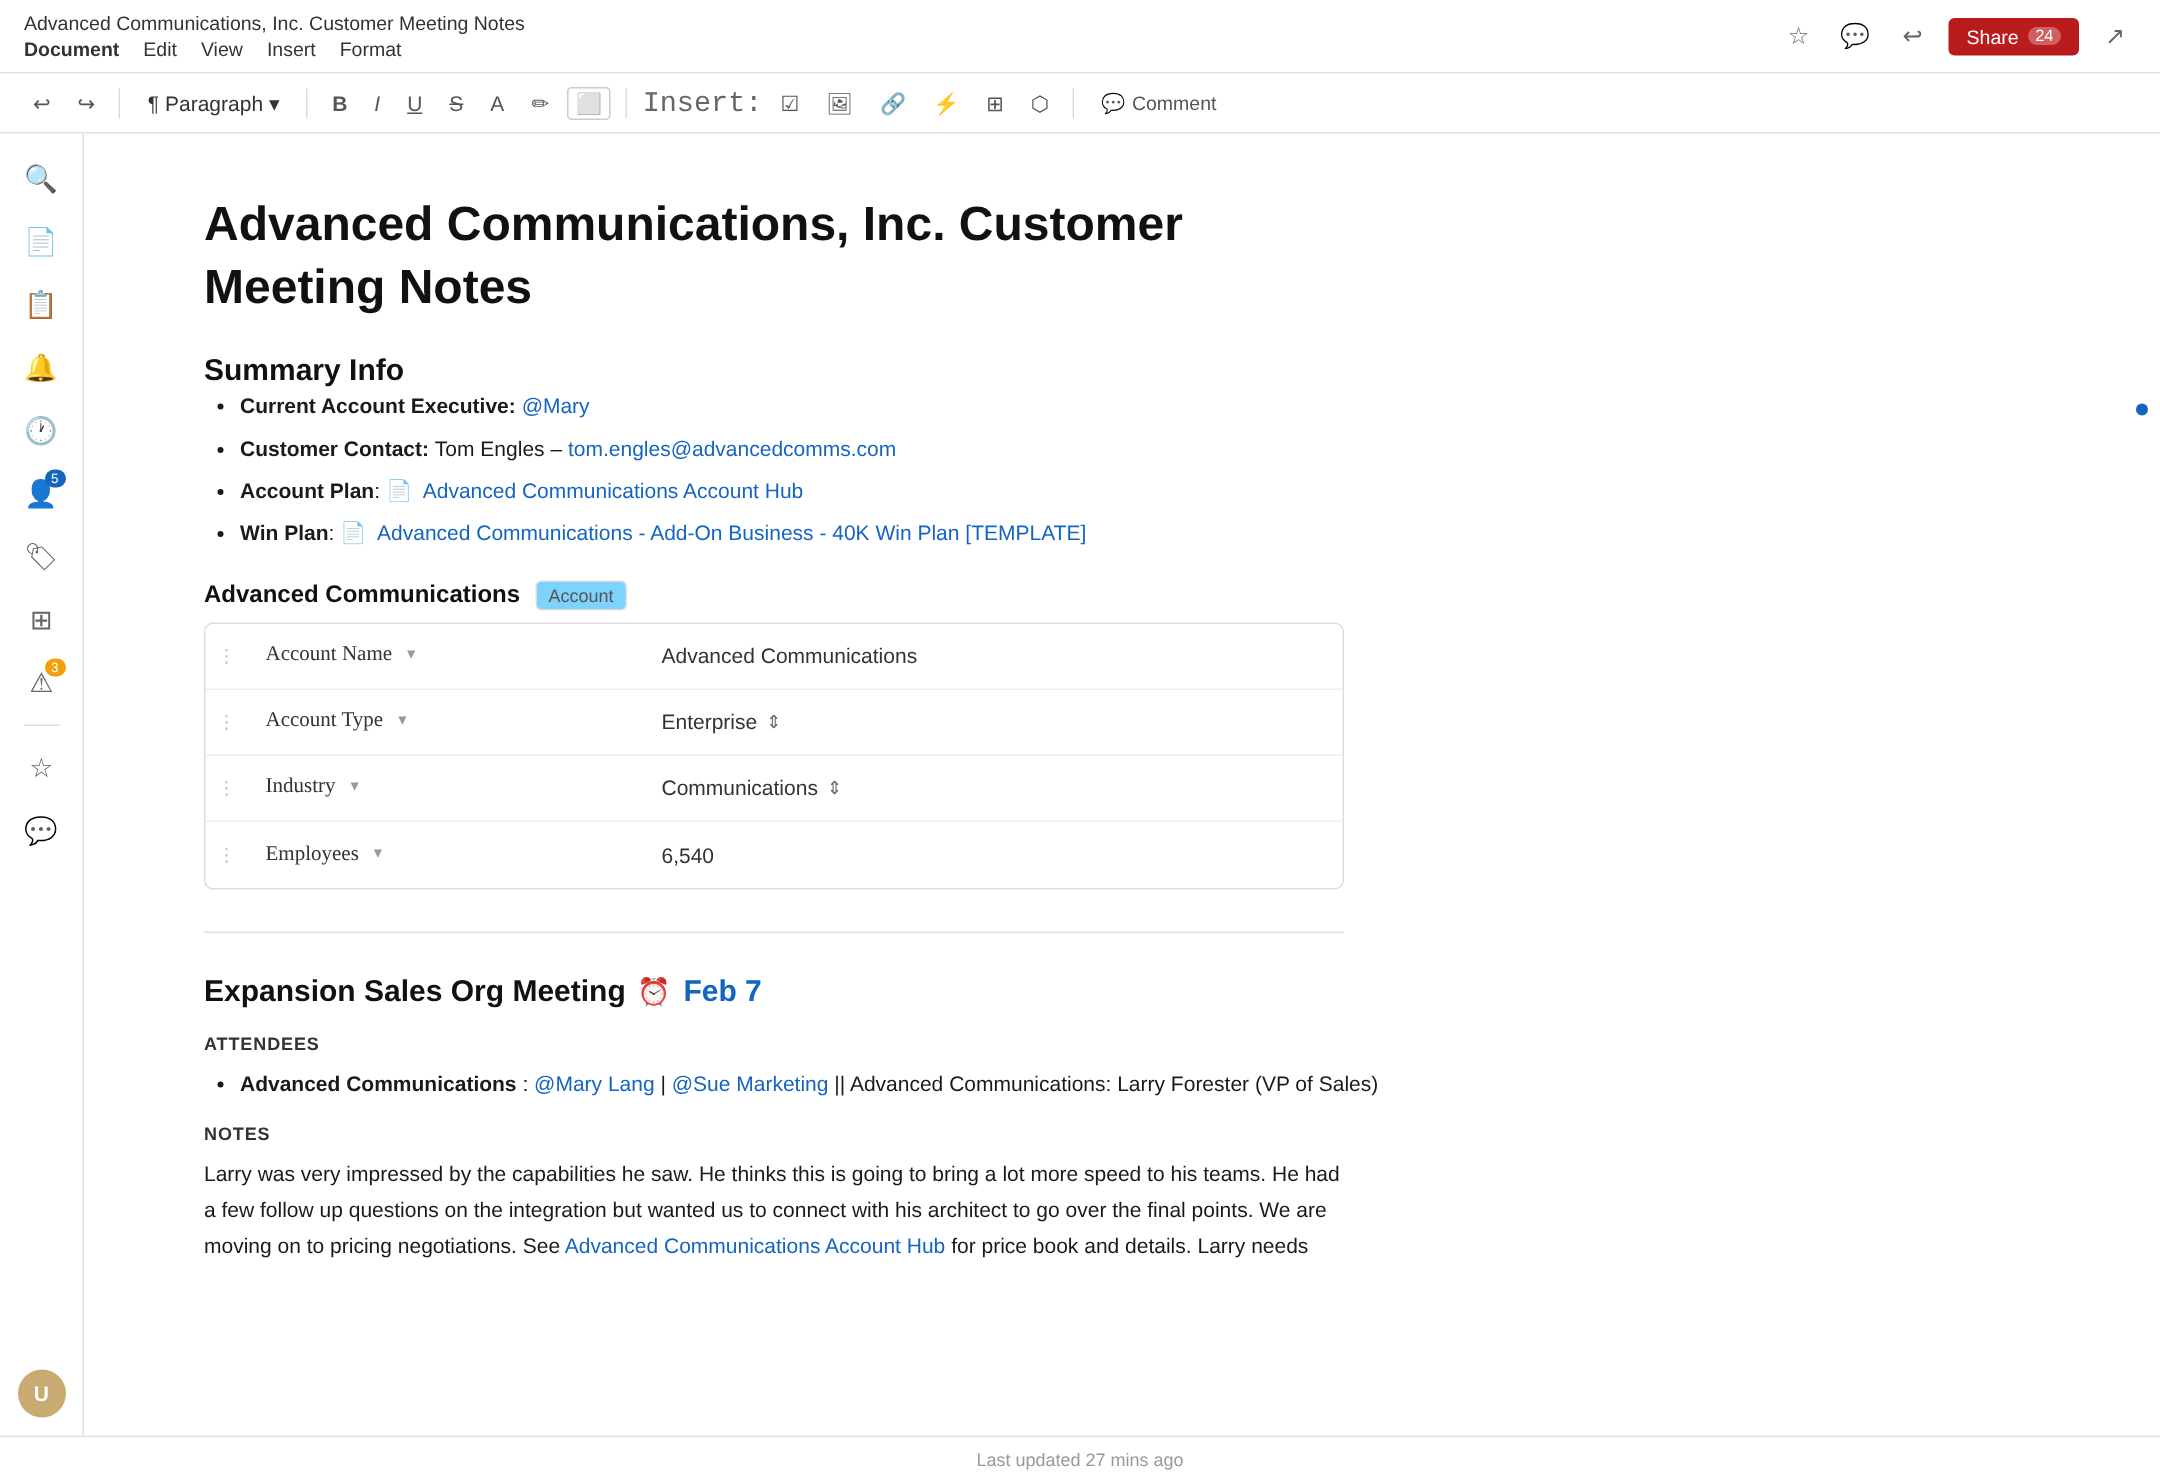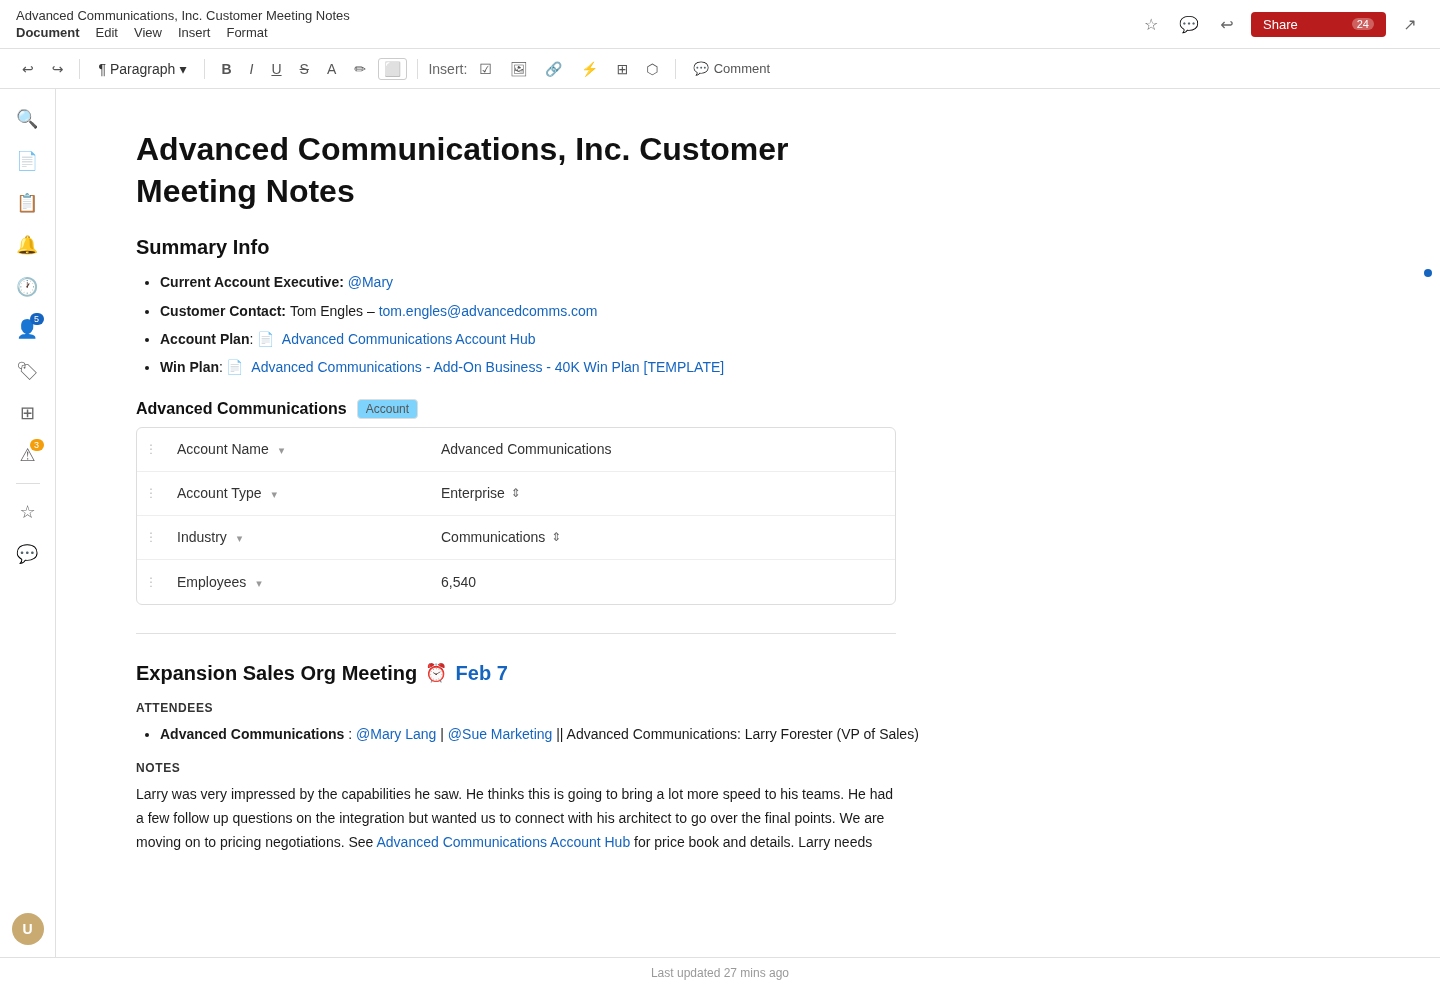"24" .share-count { margin-left: 48px -> none }
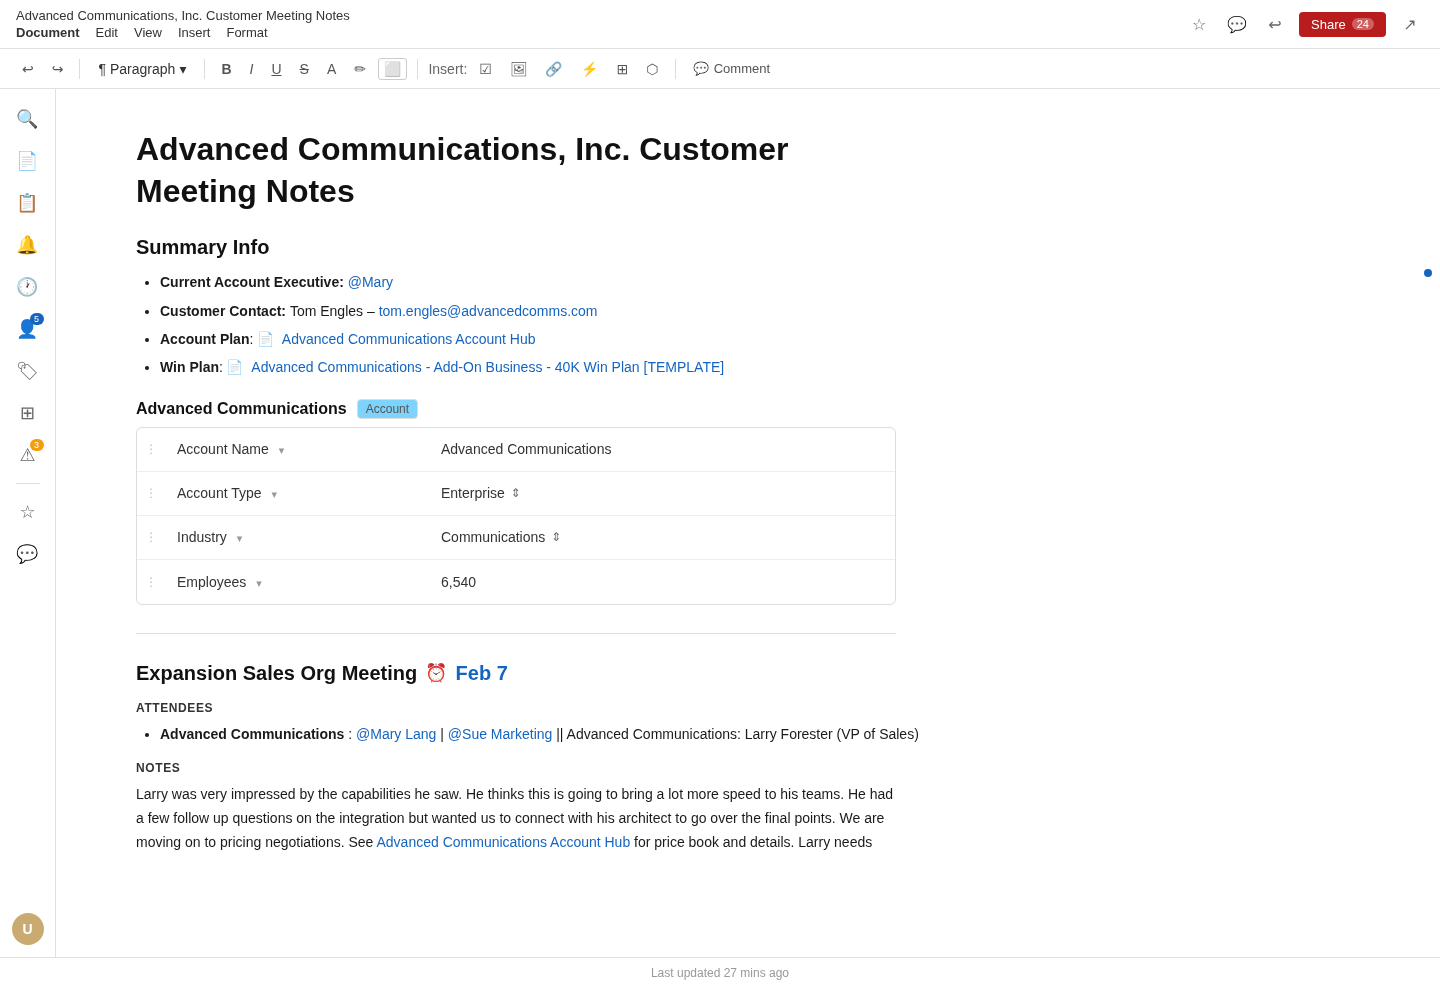"Insert:" .toolbar-insert { font-family: none -> Liberation Mono, monospace; font-size: 14px -> 19px }
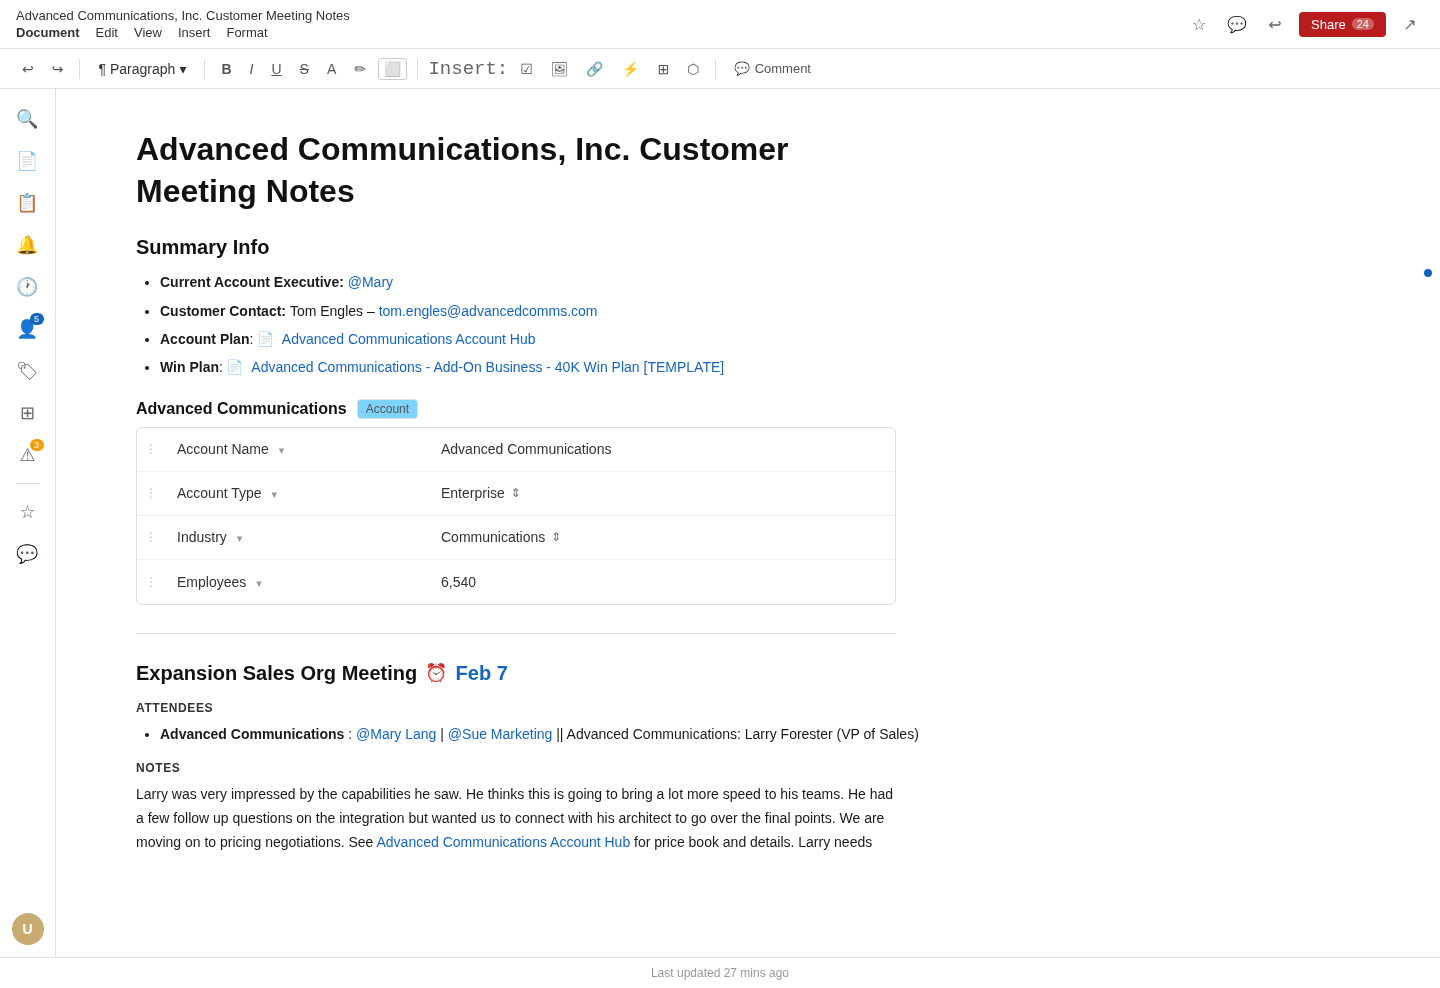"Summary Info" .section-heading { margin-bottom: 12px -> none }
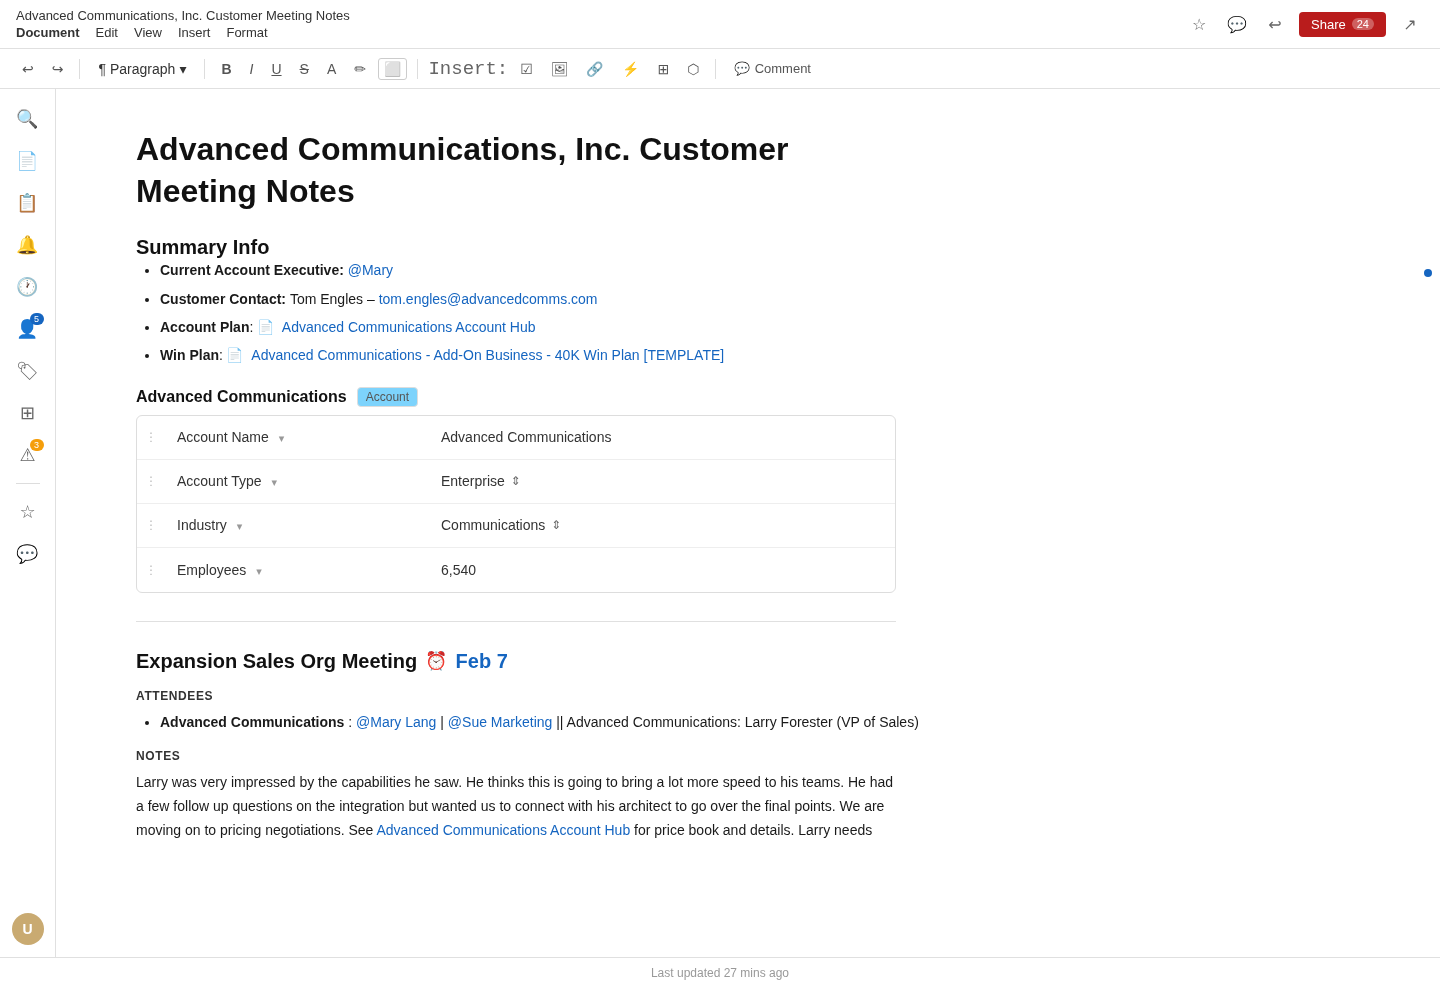"Account Name" .account-row-label { align-items: flex-end -> flex-start; font-family: none -> Liberation Serif, serif }
